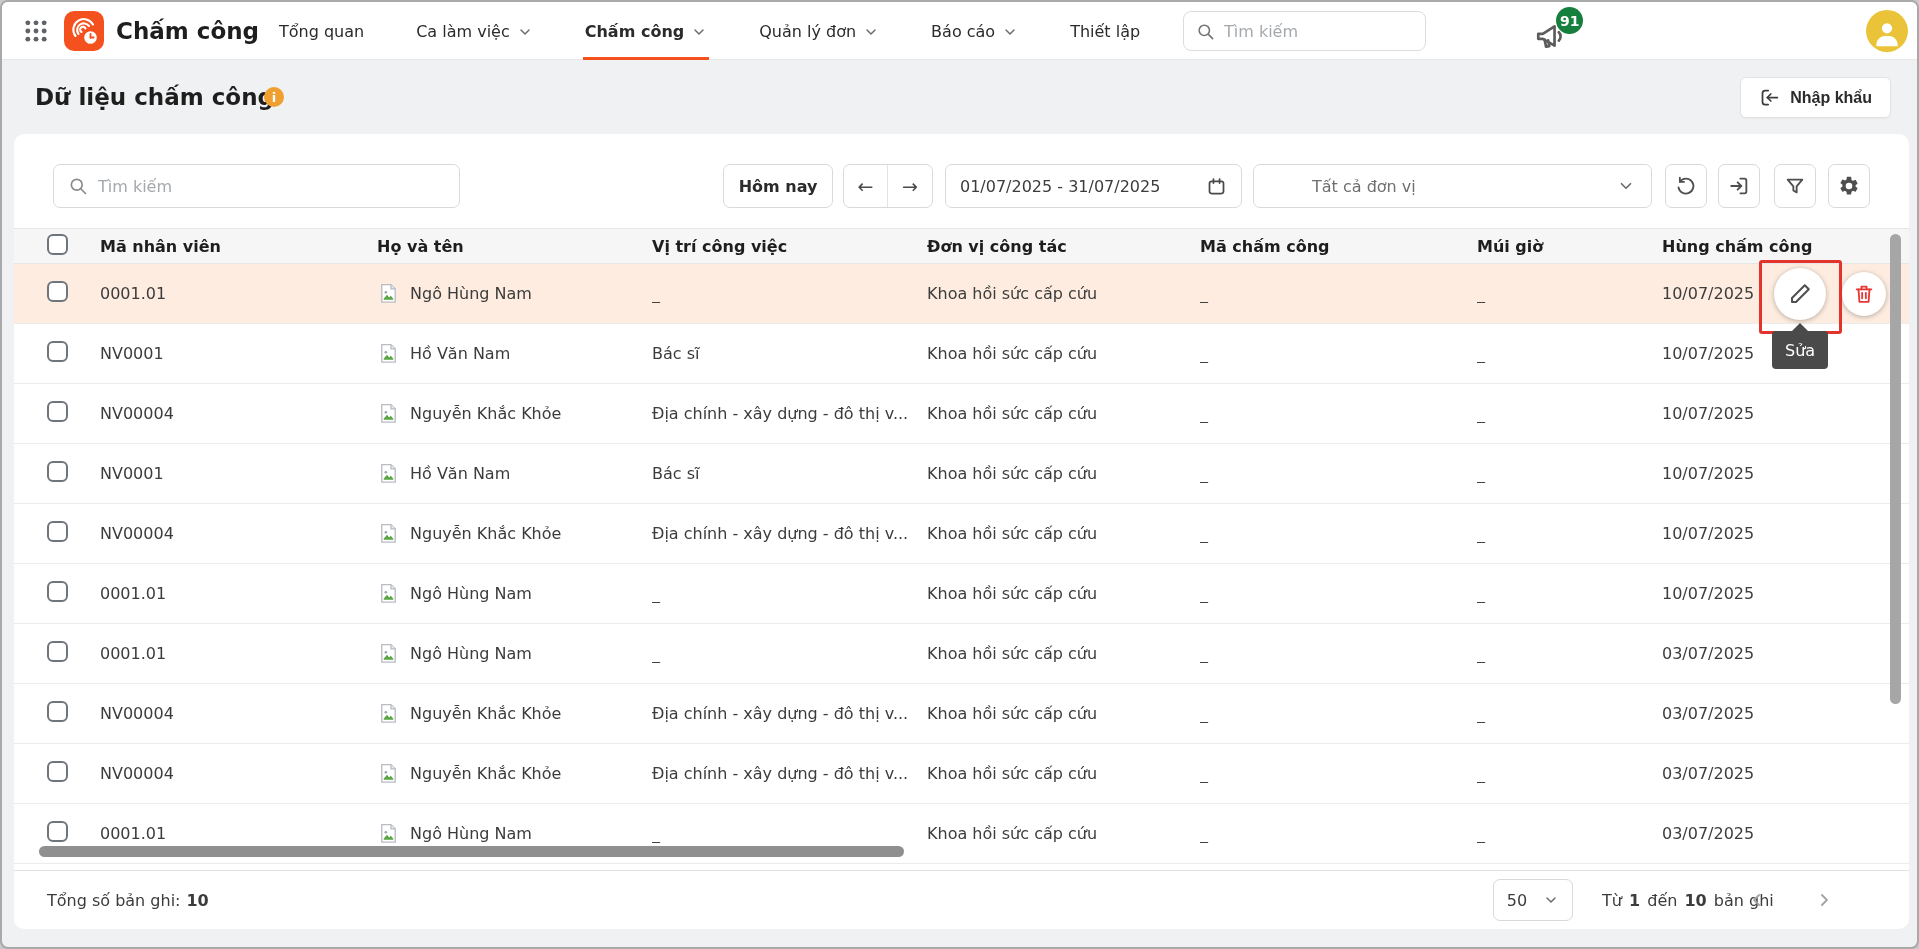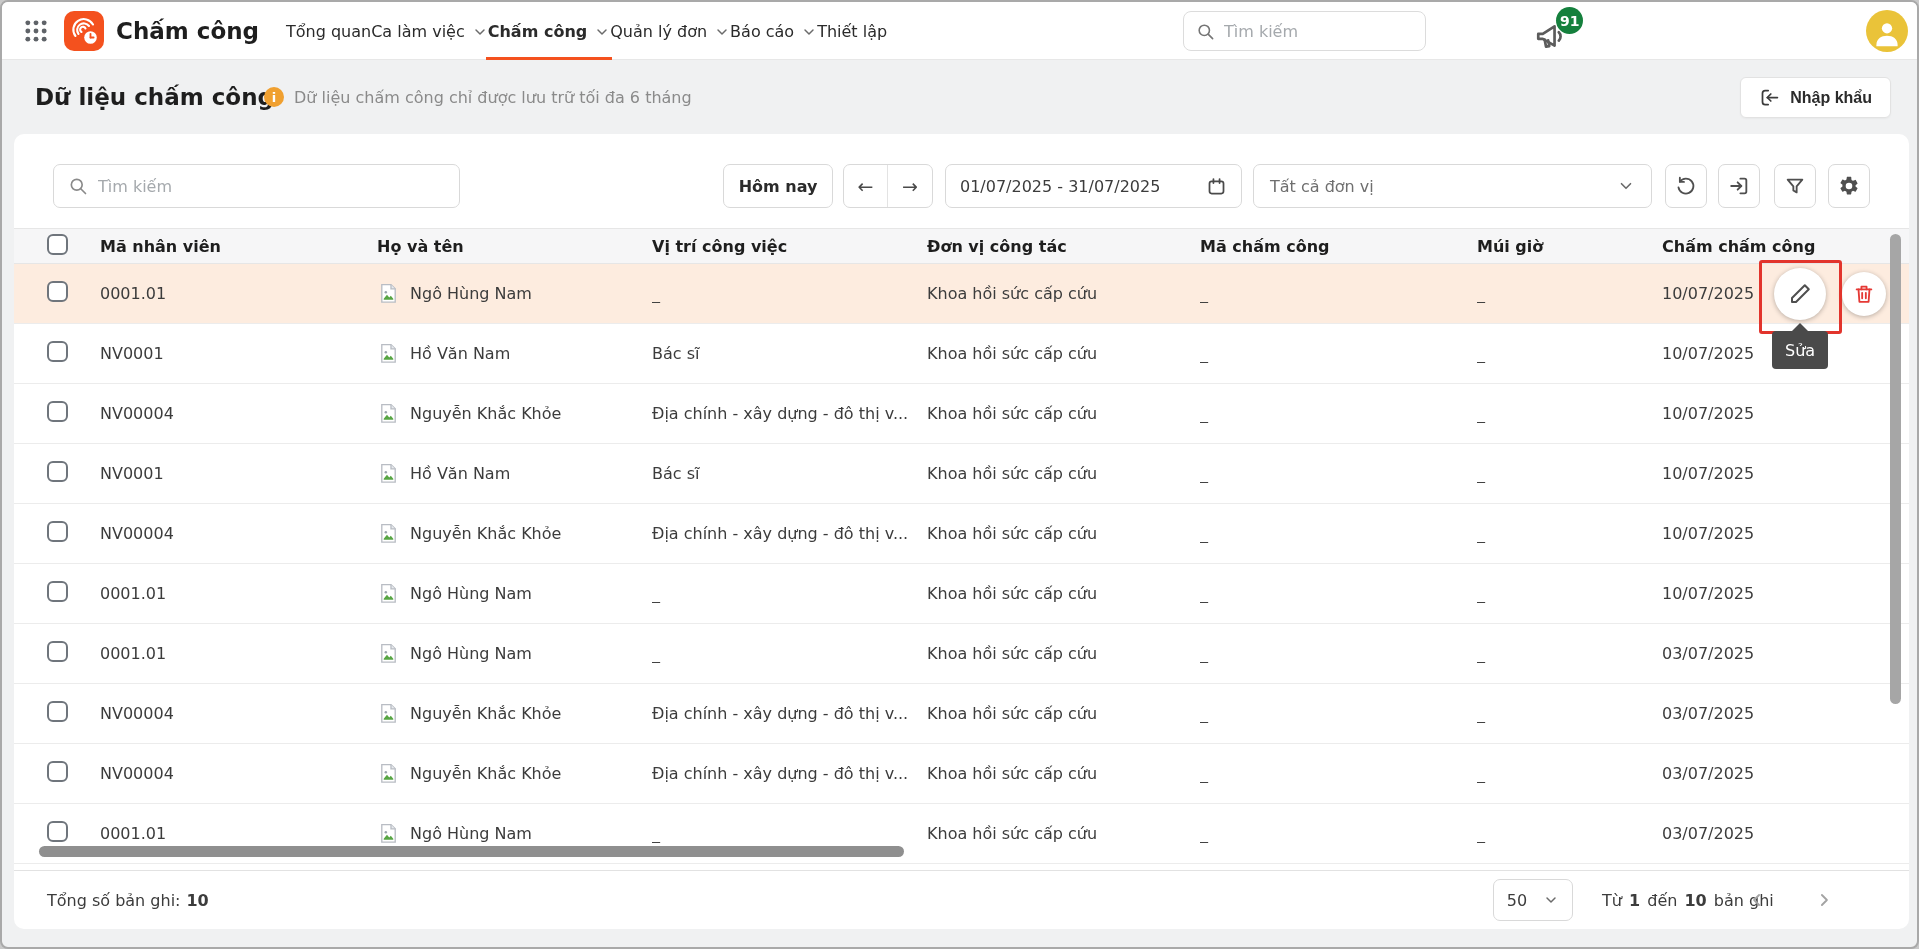"Tổng quan" .nav-items { gap: none -> 52px; left: 284px -> 277px }
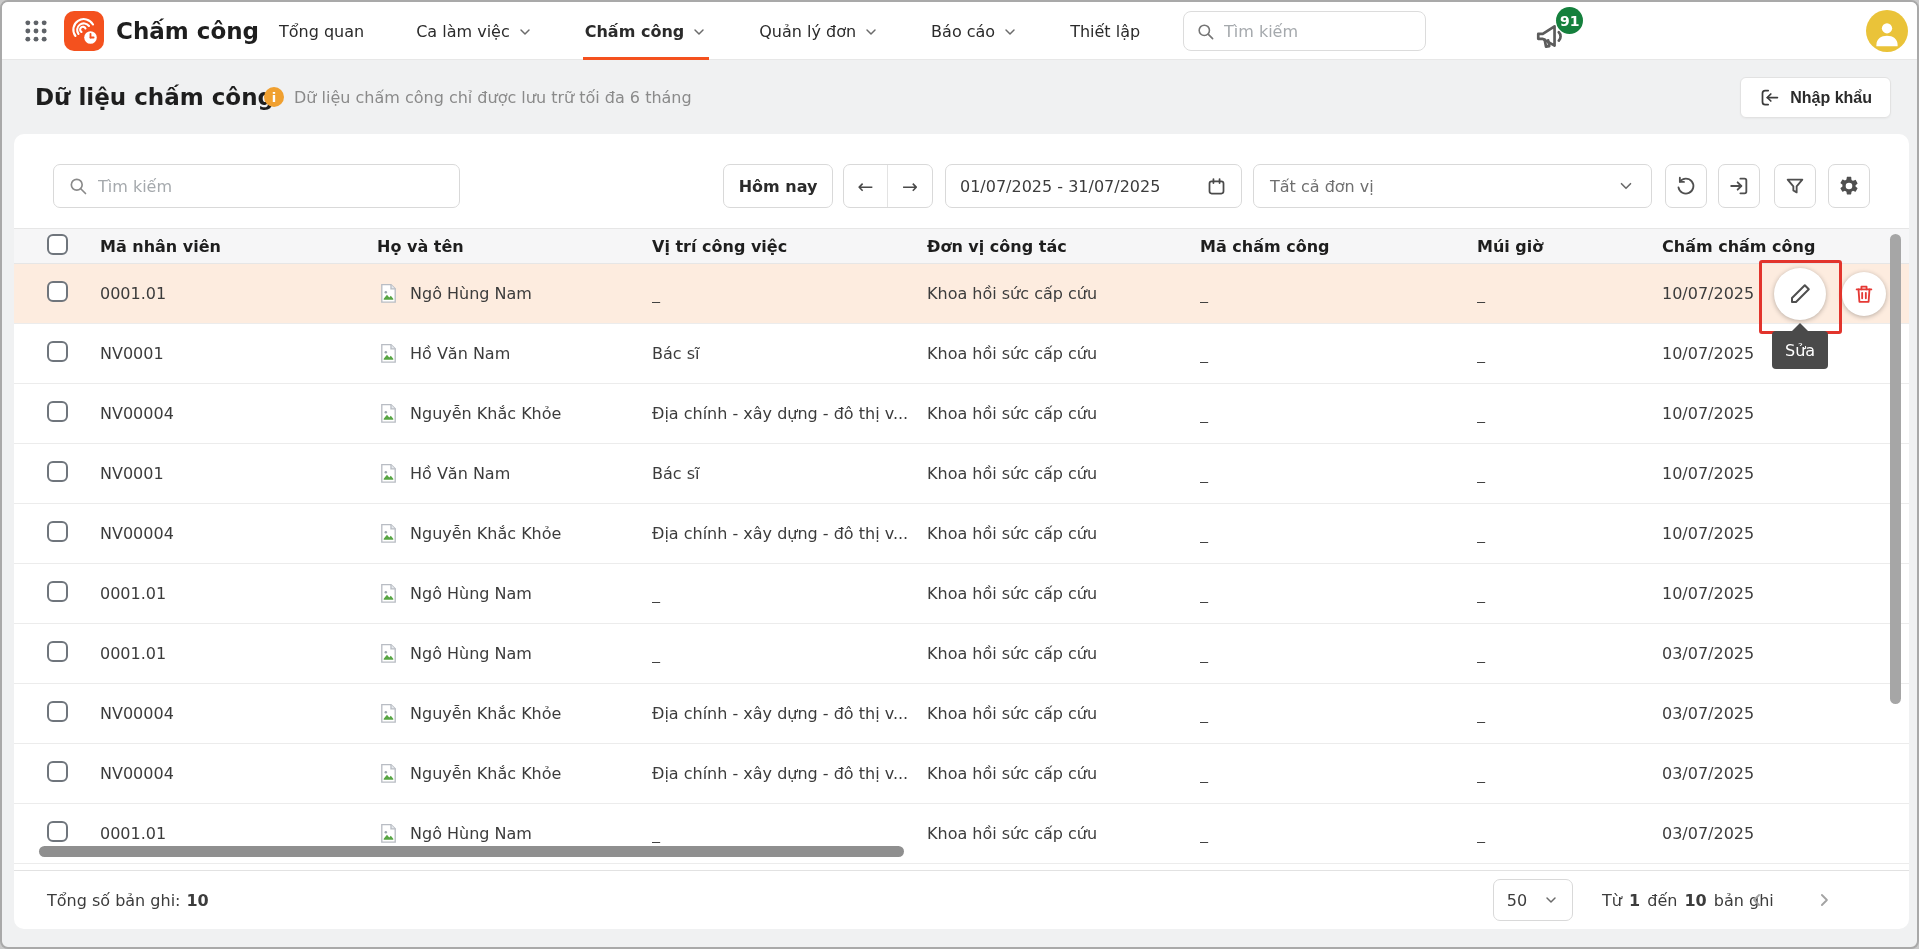"Dữ liệu chấm công chỉ" span.info-note { html: <span>Dữ liệu chấm công chỉ được lưu trữ tối đa 6 tháng</span> -> none }
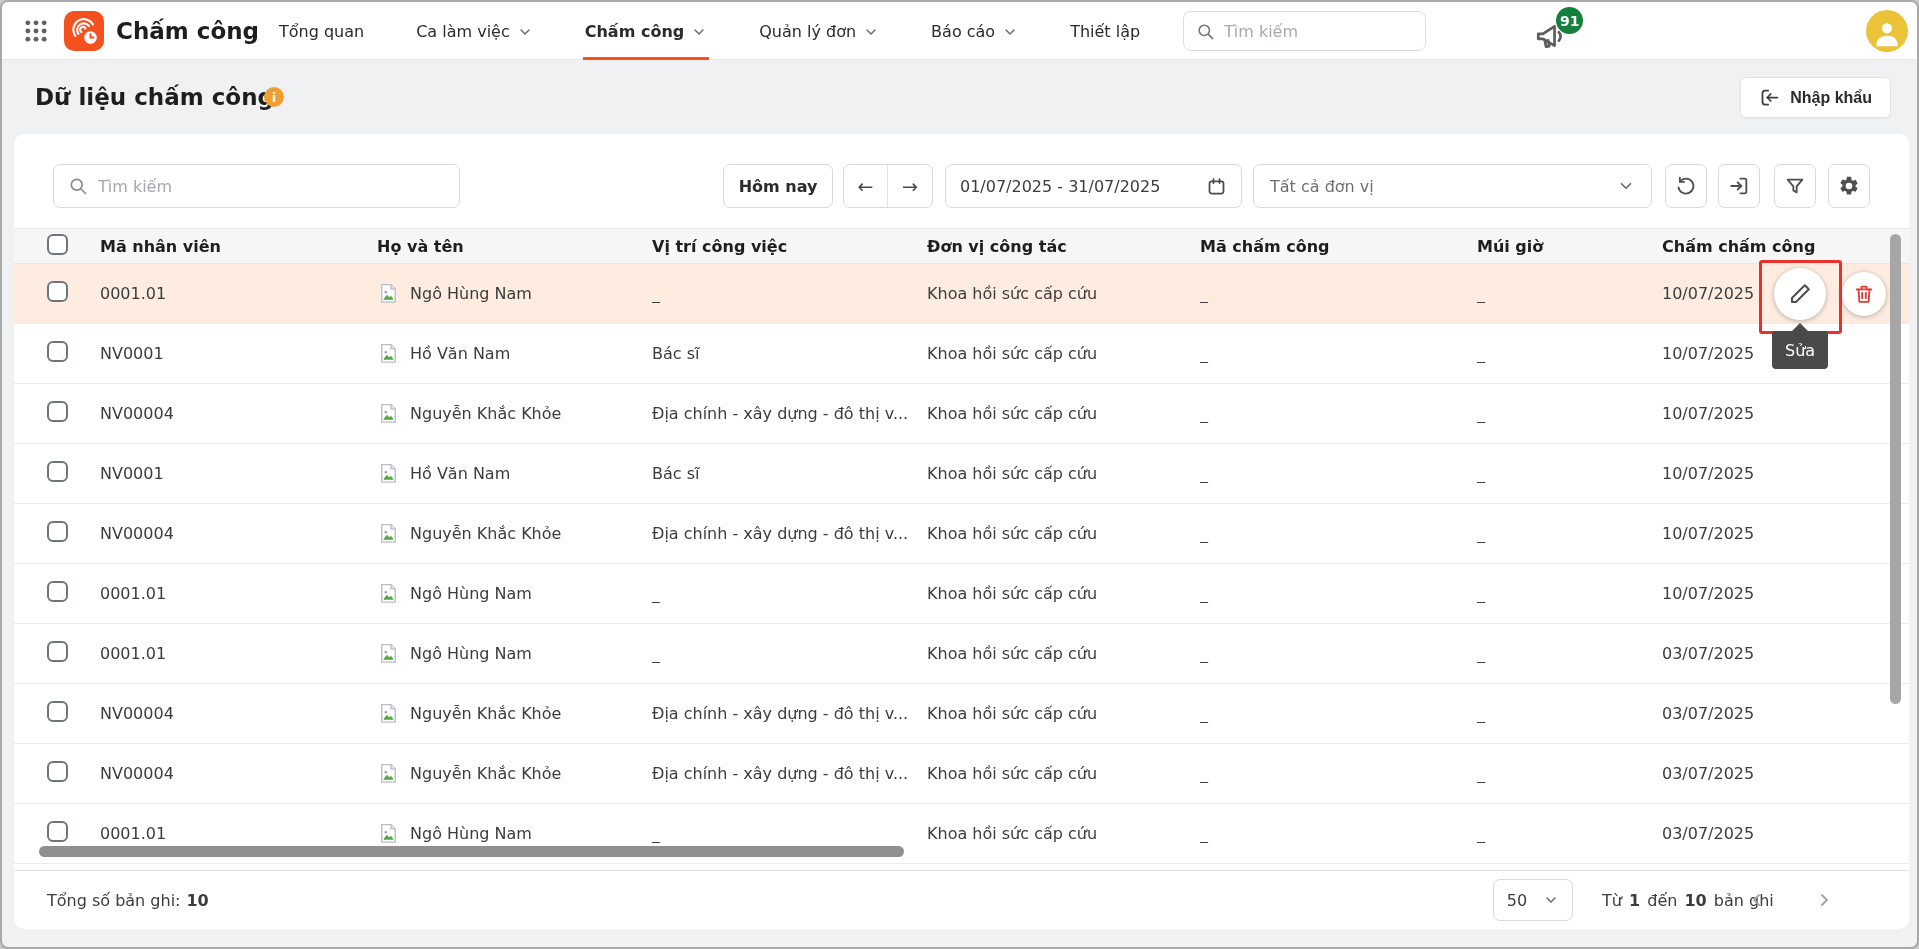"Tất cả đơn vị" .tb-select .stxt { margin-left: none -> 42px }
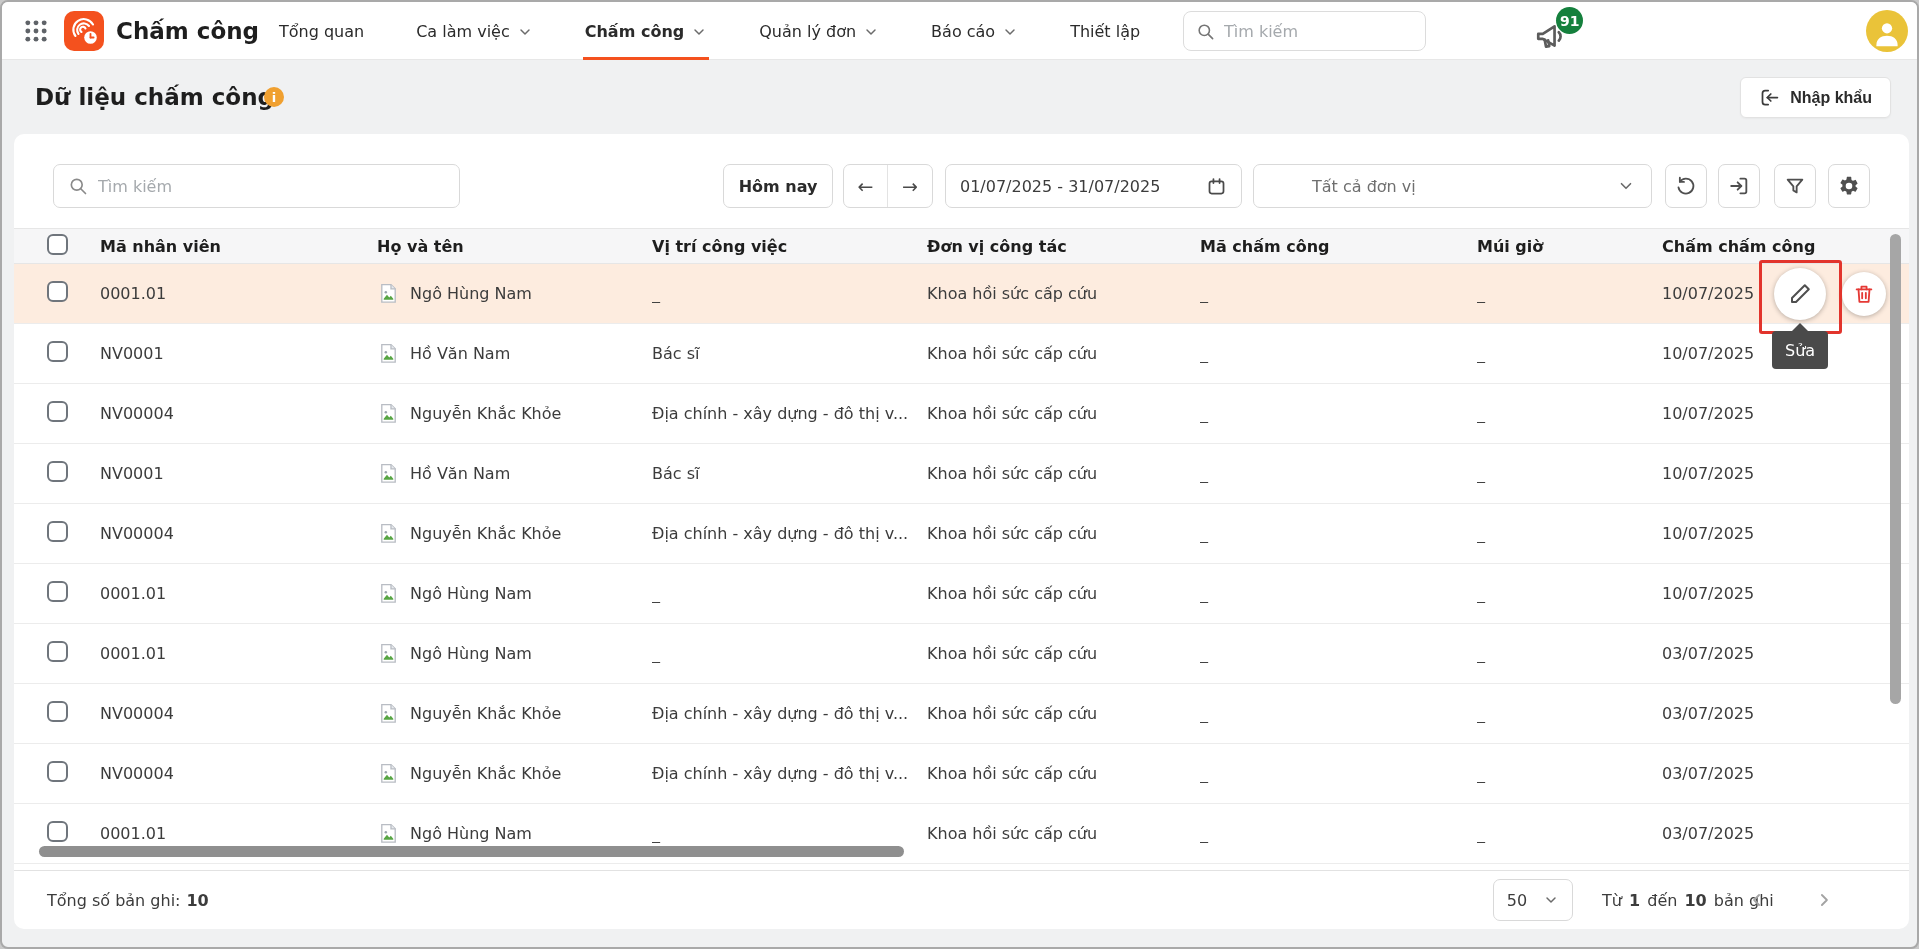"Chấm chấm công" div.cell { text: Chấm -> Hùng }
